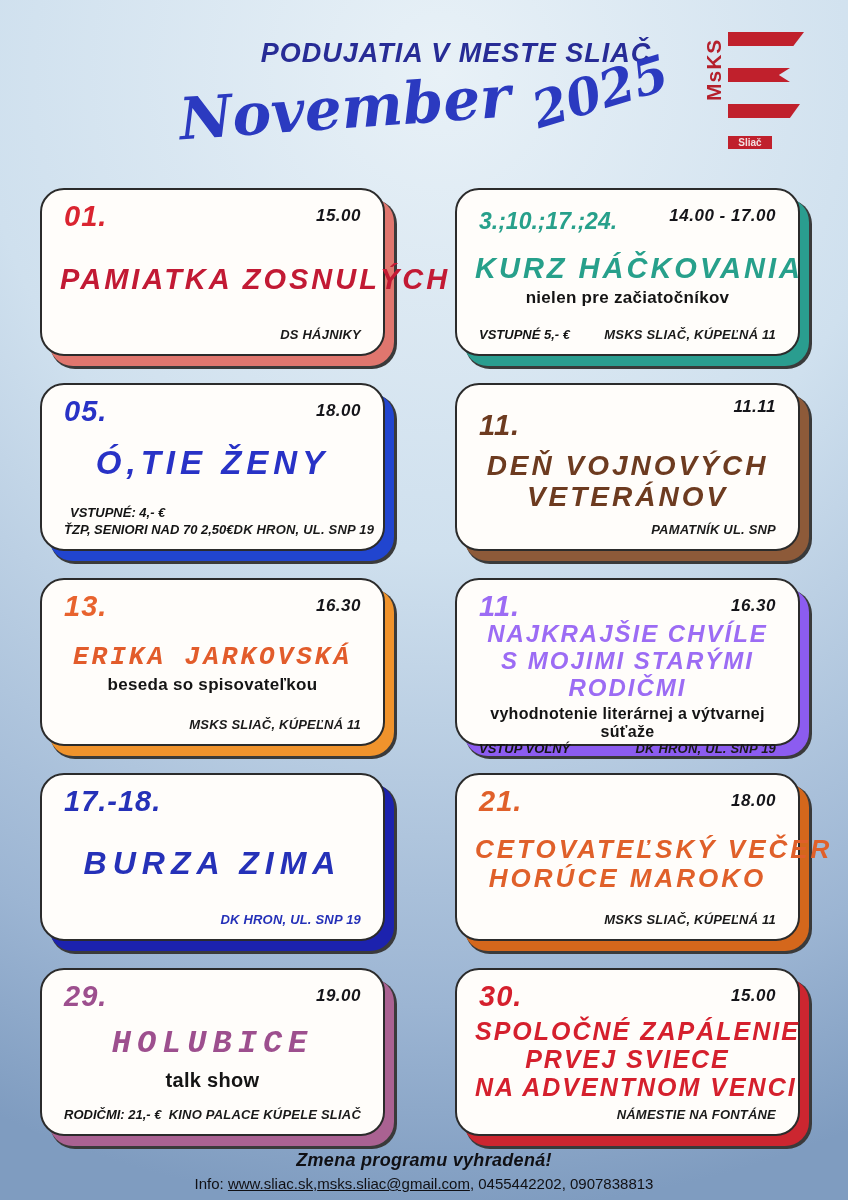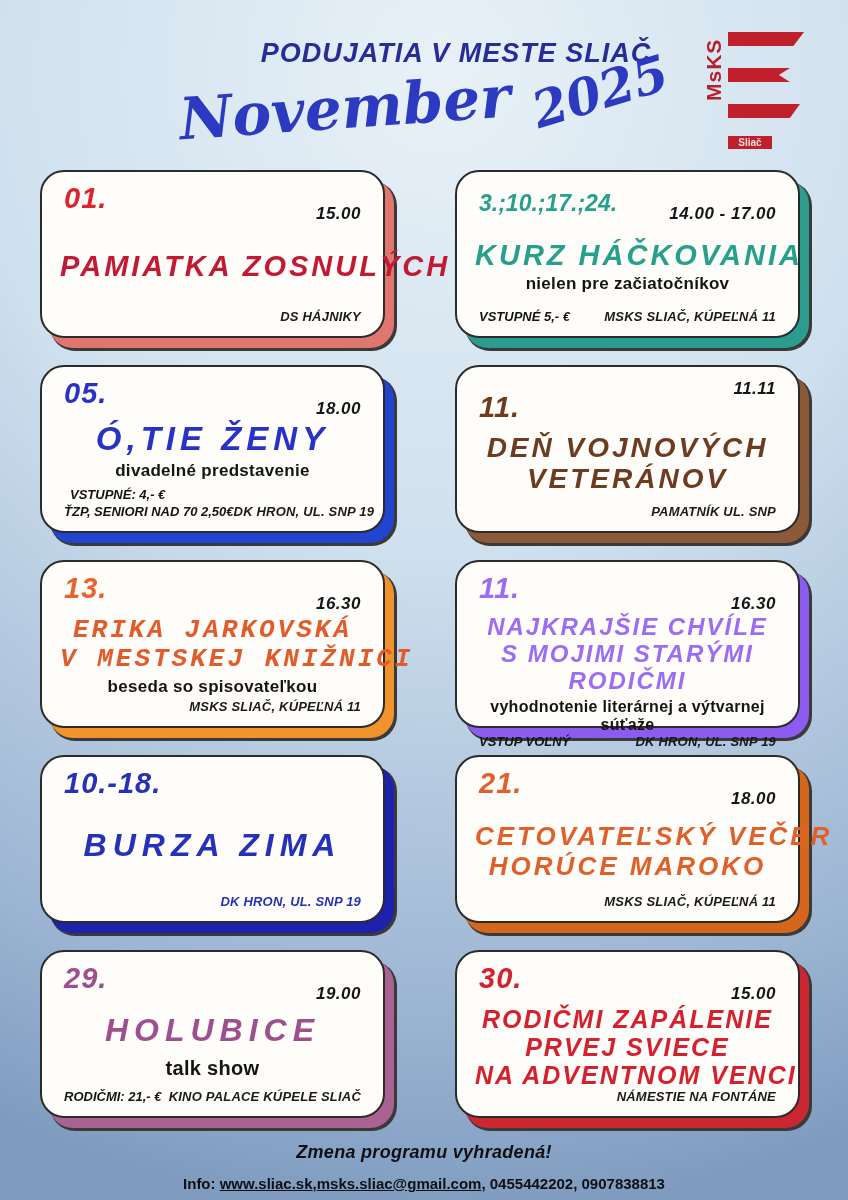"01." .grid { top: 170px -> 188px }
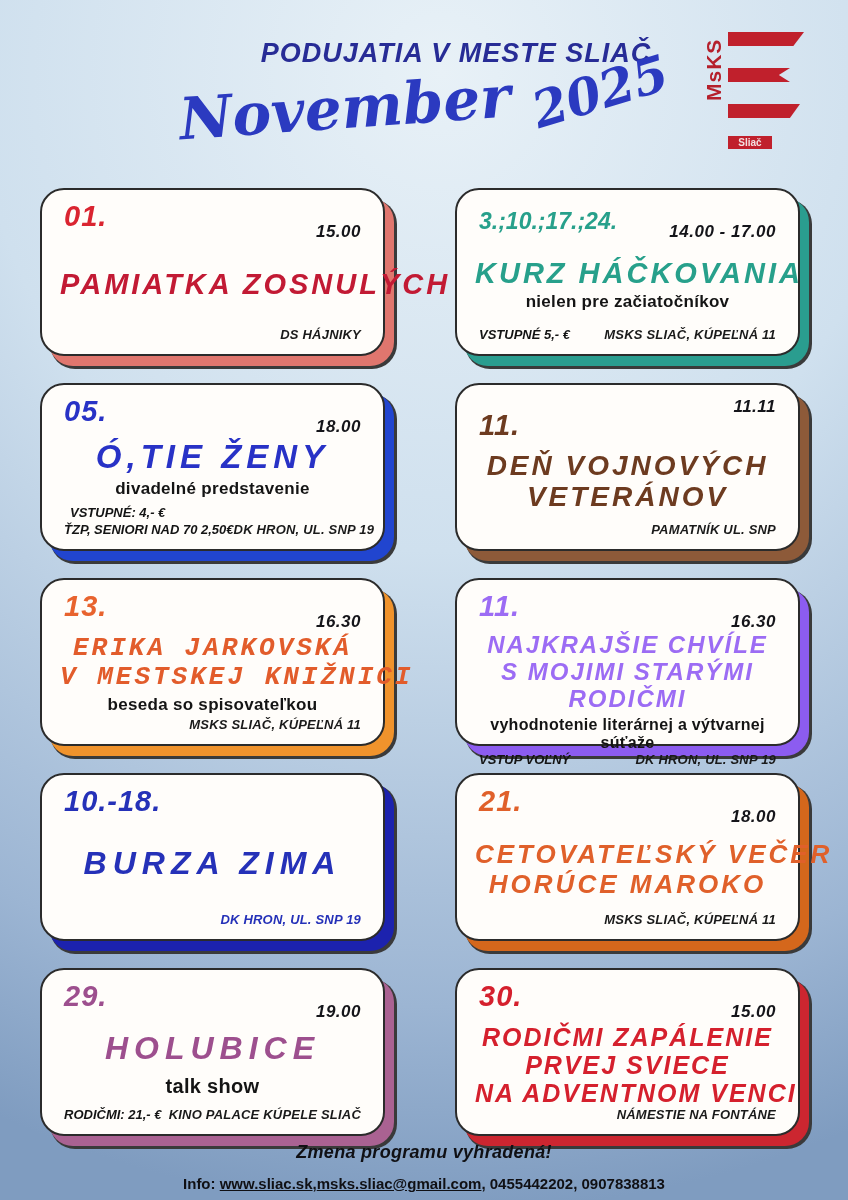"15.00" .time { margin-top: 20px -> 4px }
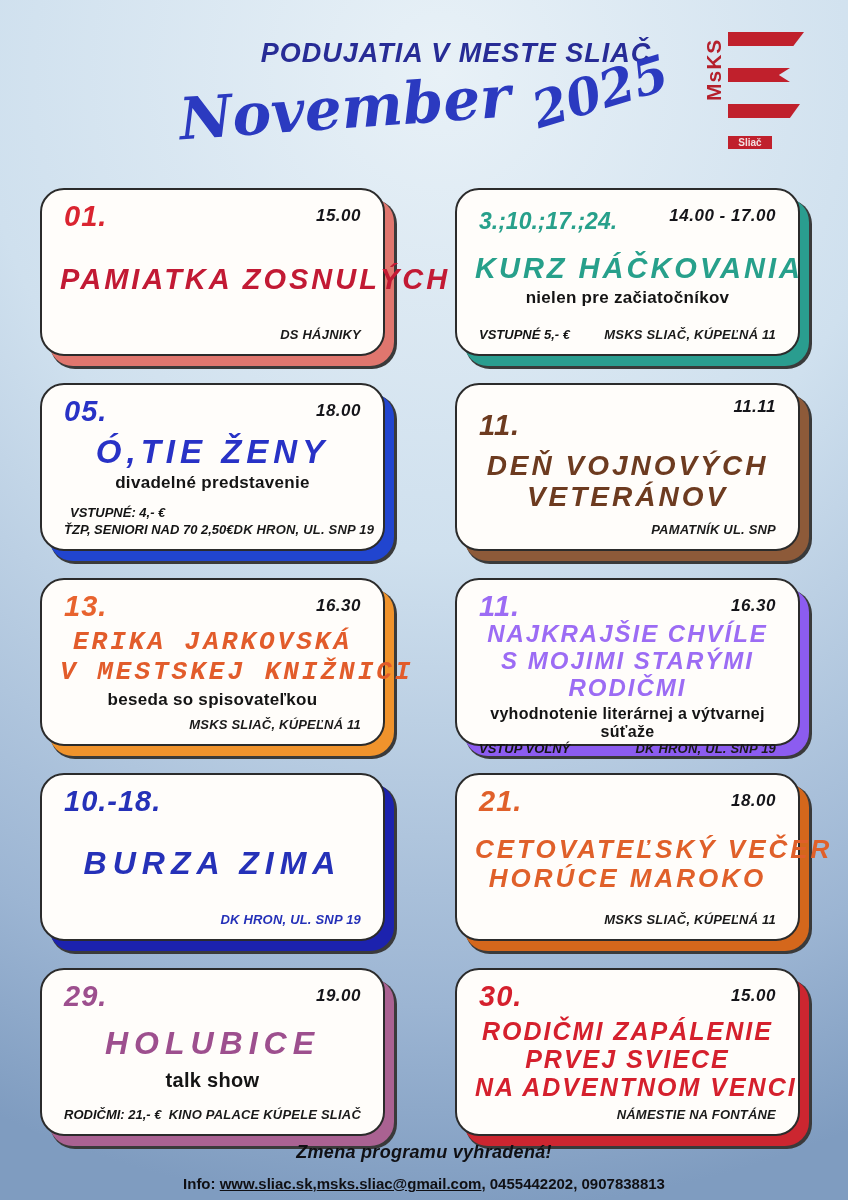"divadelné predstavenie" div.subtitle { html: <div>divadelné predstavenie</div> -> none }
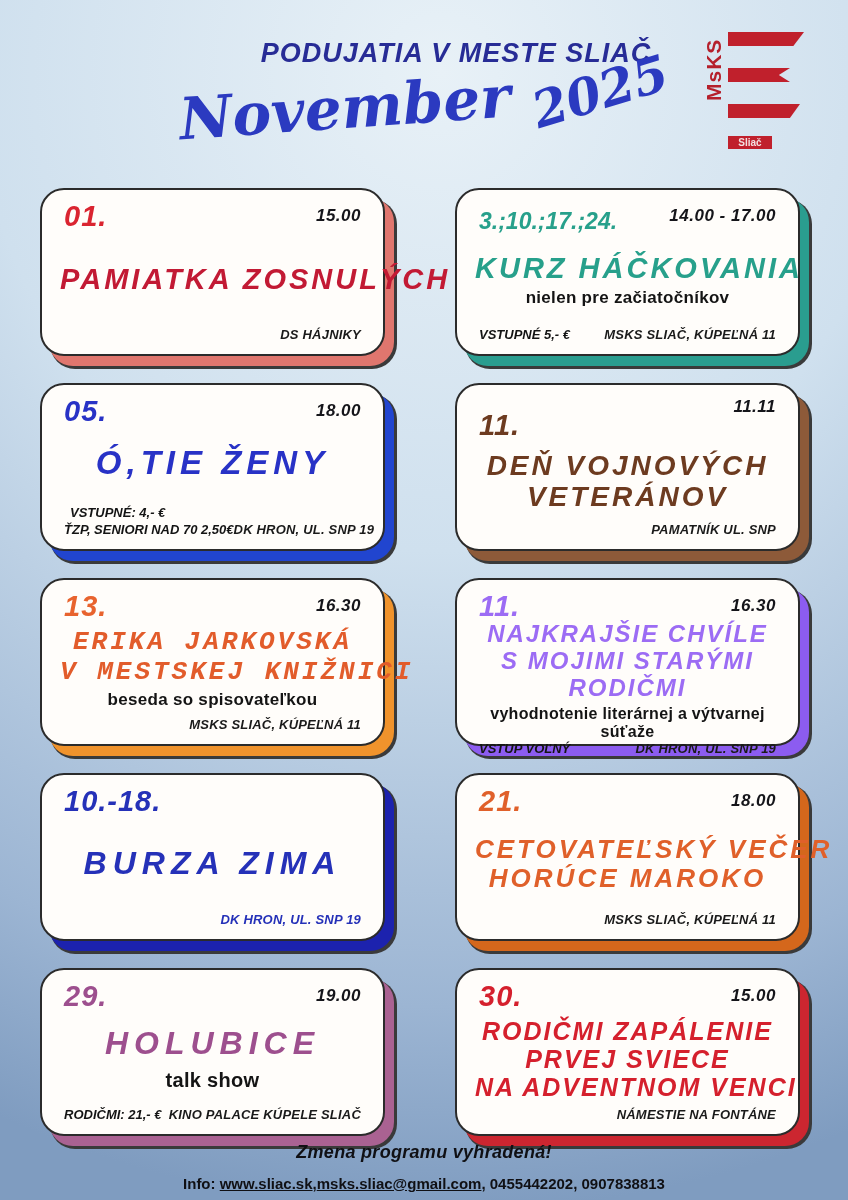"V MESTSKEJ KNIŽNICI" span { html: <span>V MESTSKEJ KNIŽNICI</span> -> none }
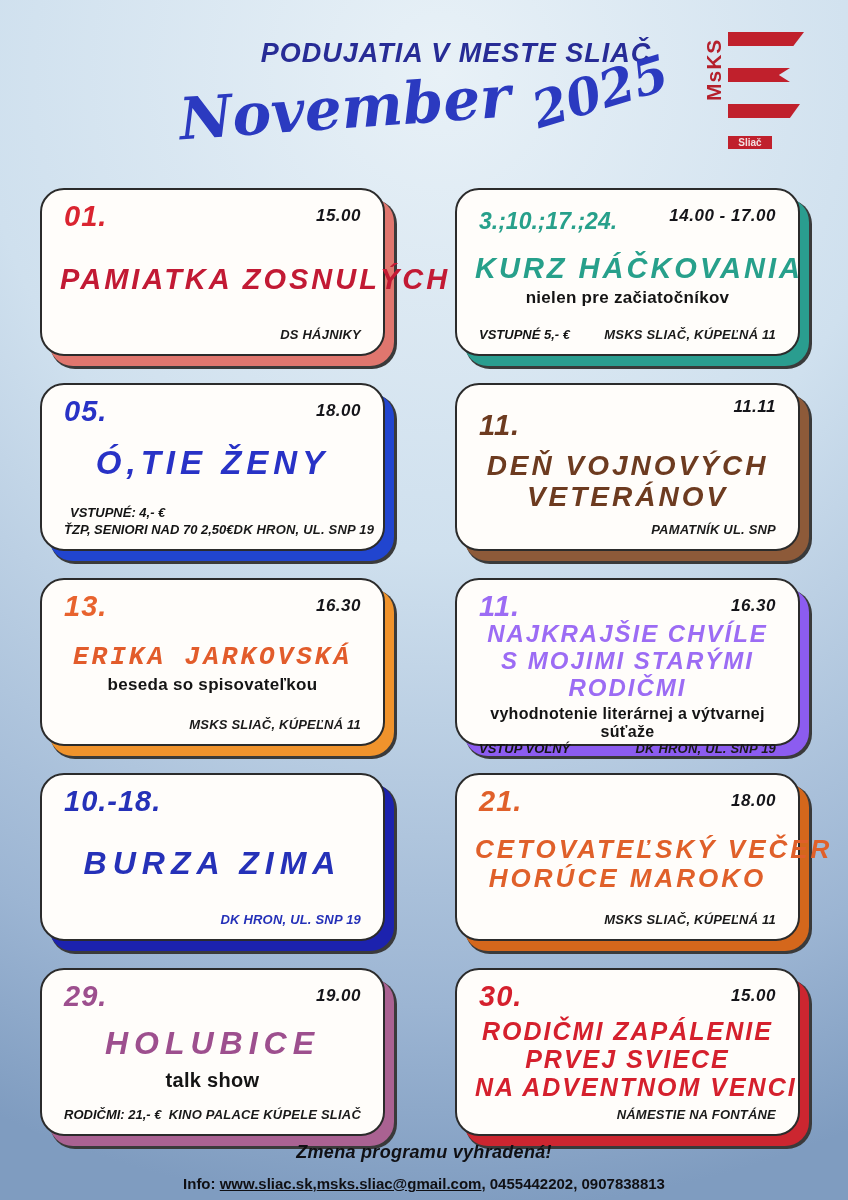"10.-18." span.date { text: 10.-18 -> 17.-18 }
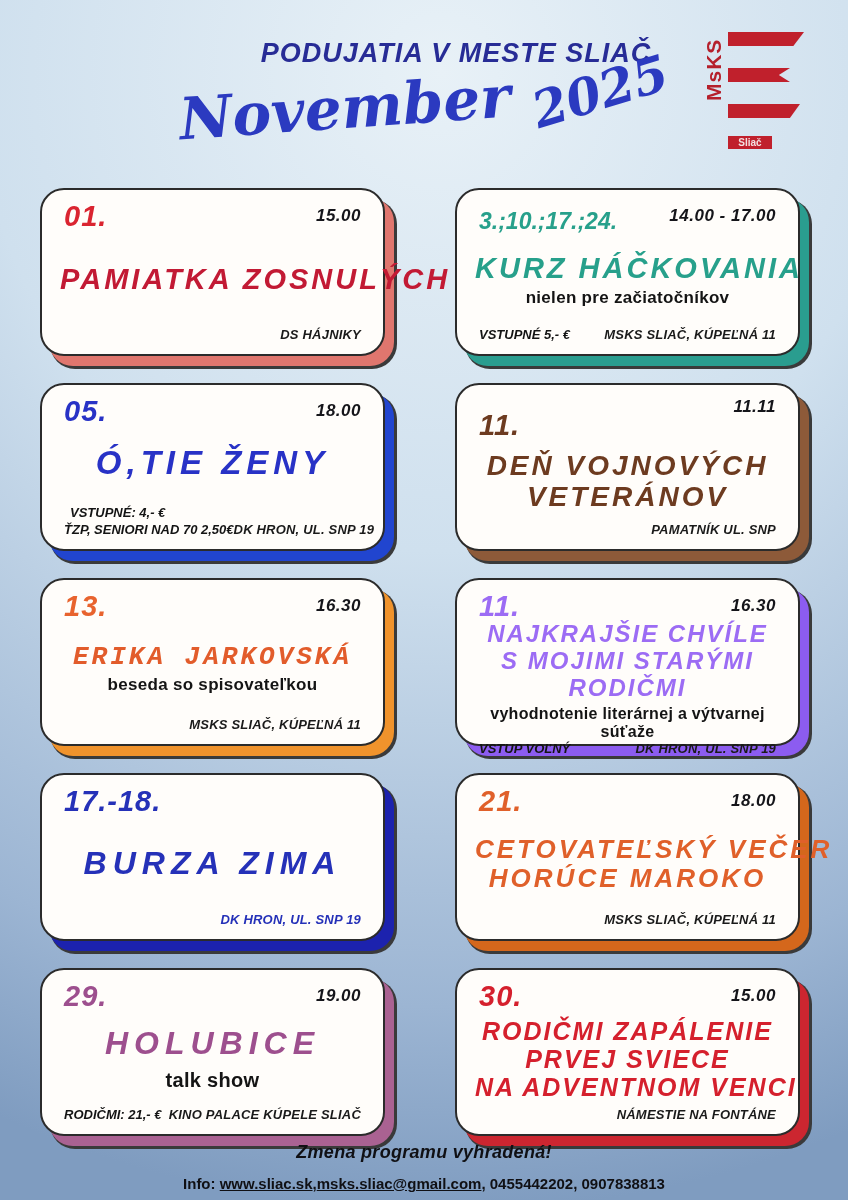"HOLUBICE" .c9 .title { font-family: none -> Liberation Mono, monospace }
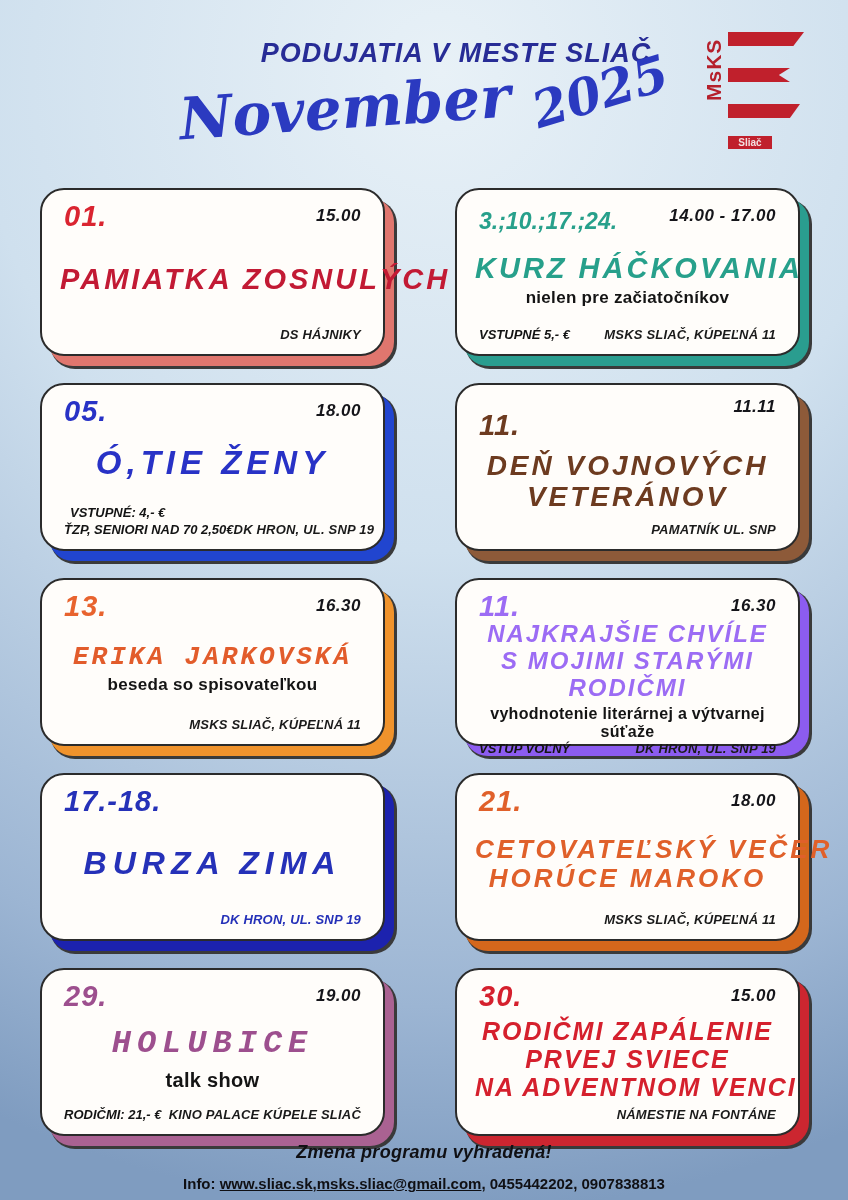"RODIČMI ZAPÁLENIE" span { text: RODIČMI -> SPOLOČNÉ }
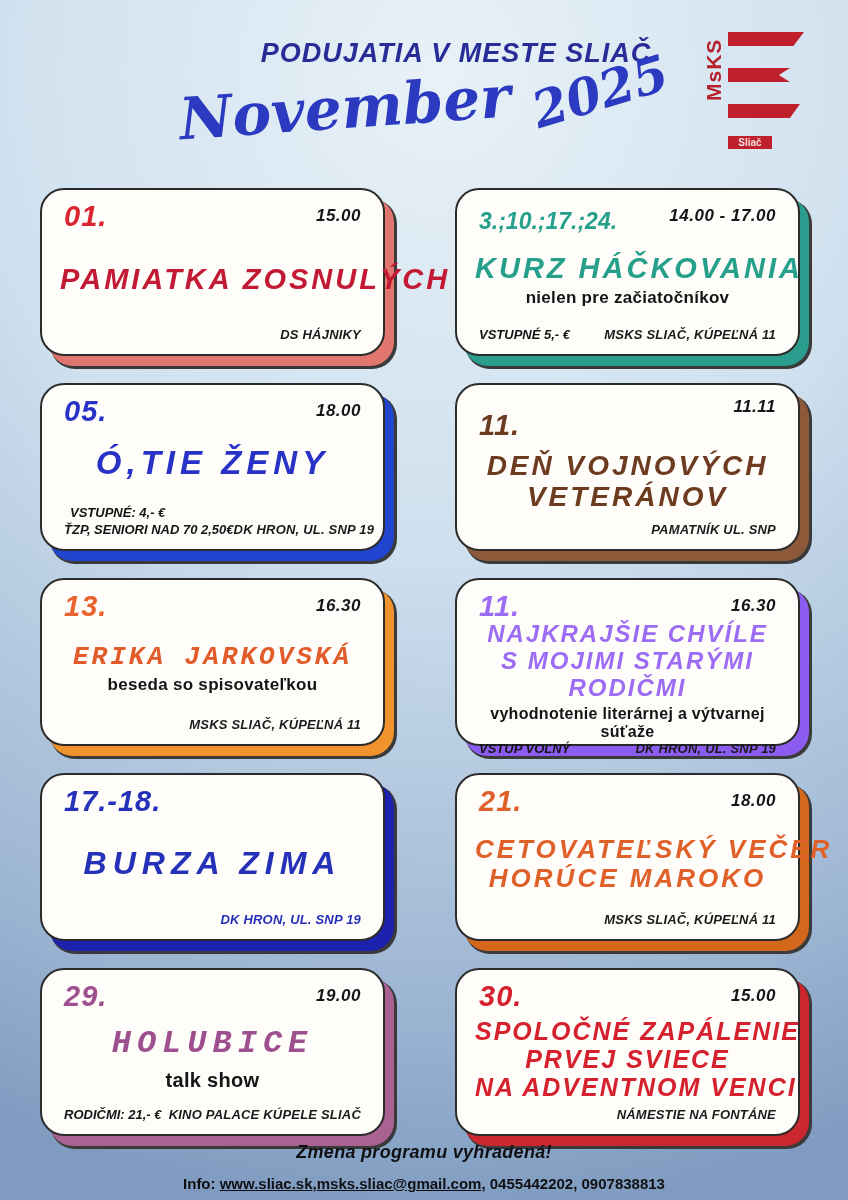"Info: www.sliac.sk,msks.sliac@gmail.com," .footer-info { font-weight: bold -> normal; margin-top: 12px -> 4px }
